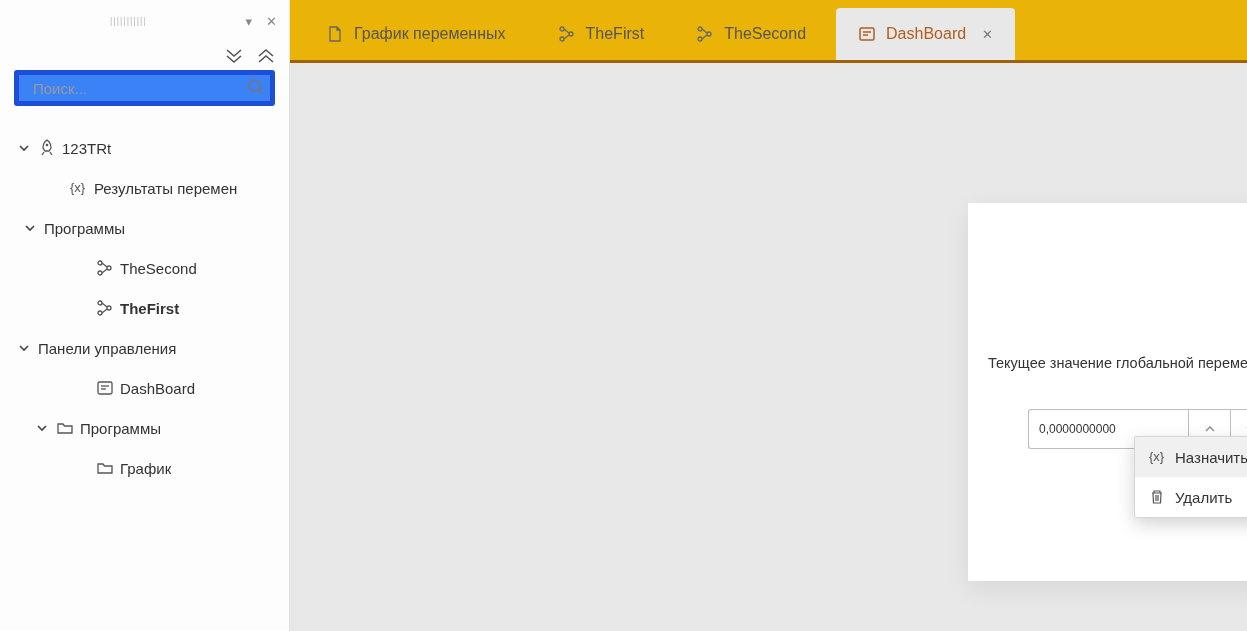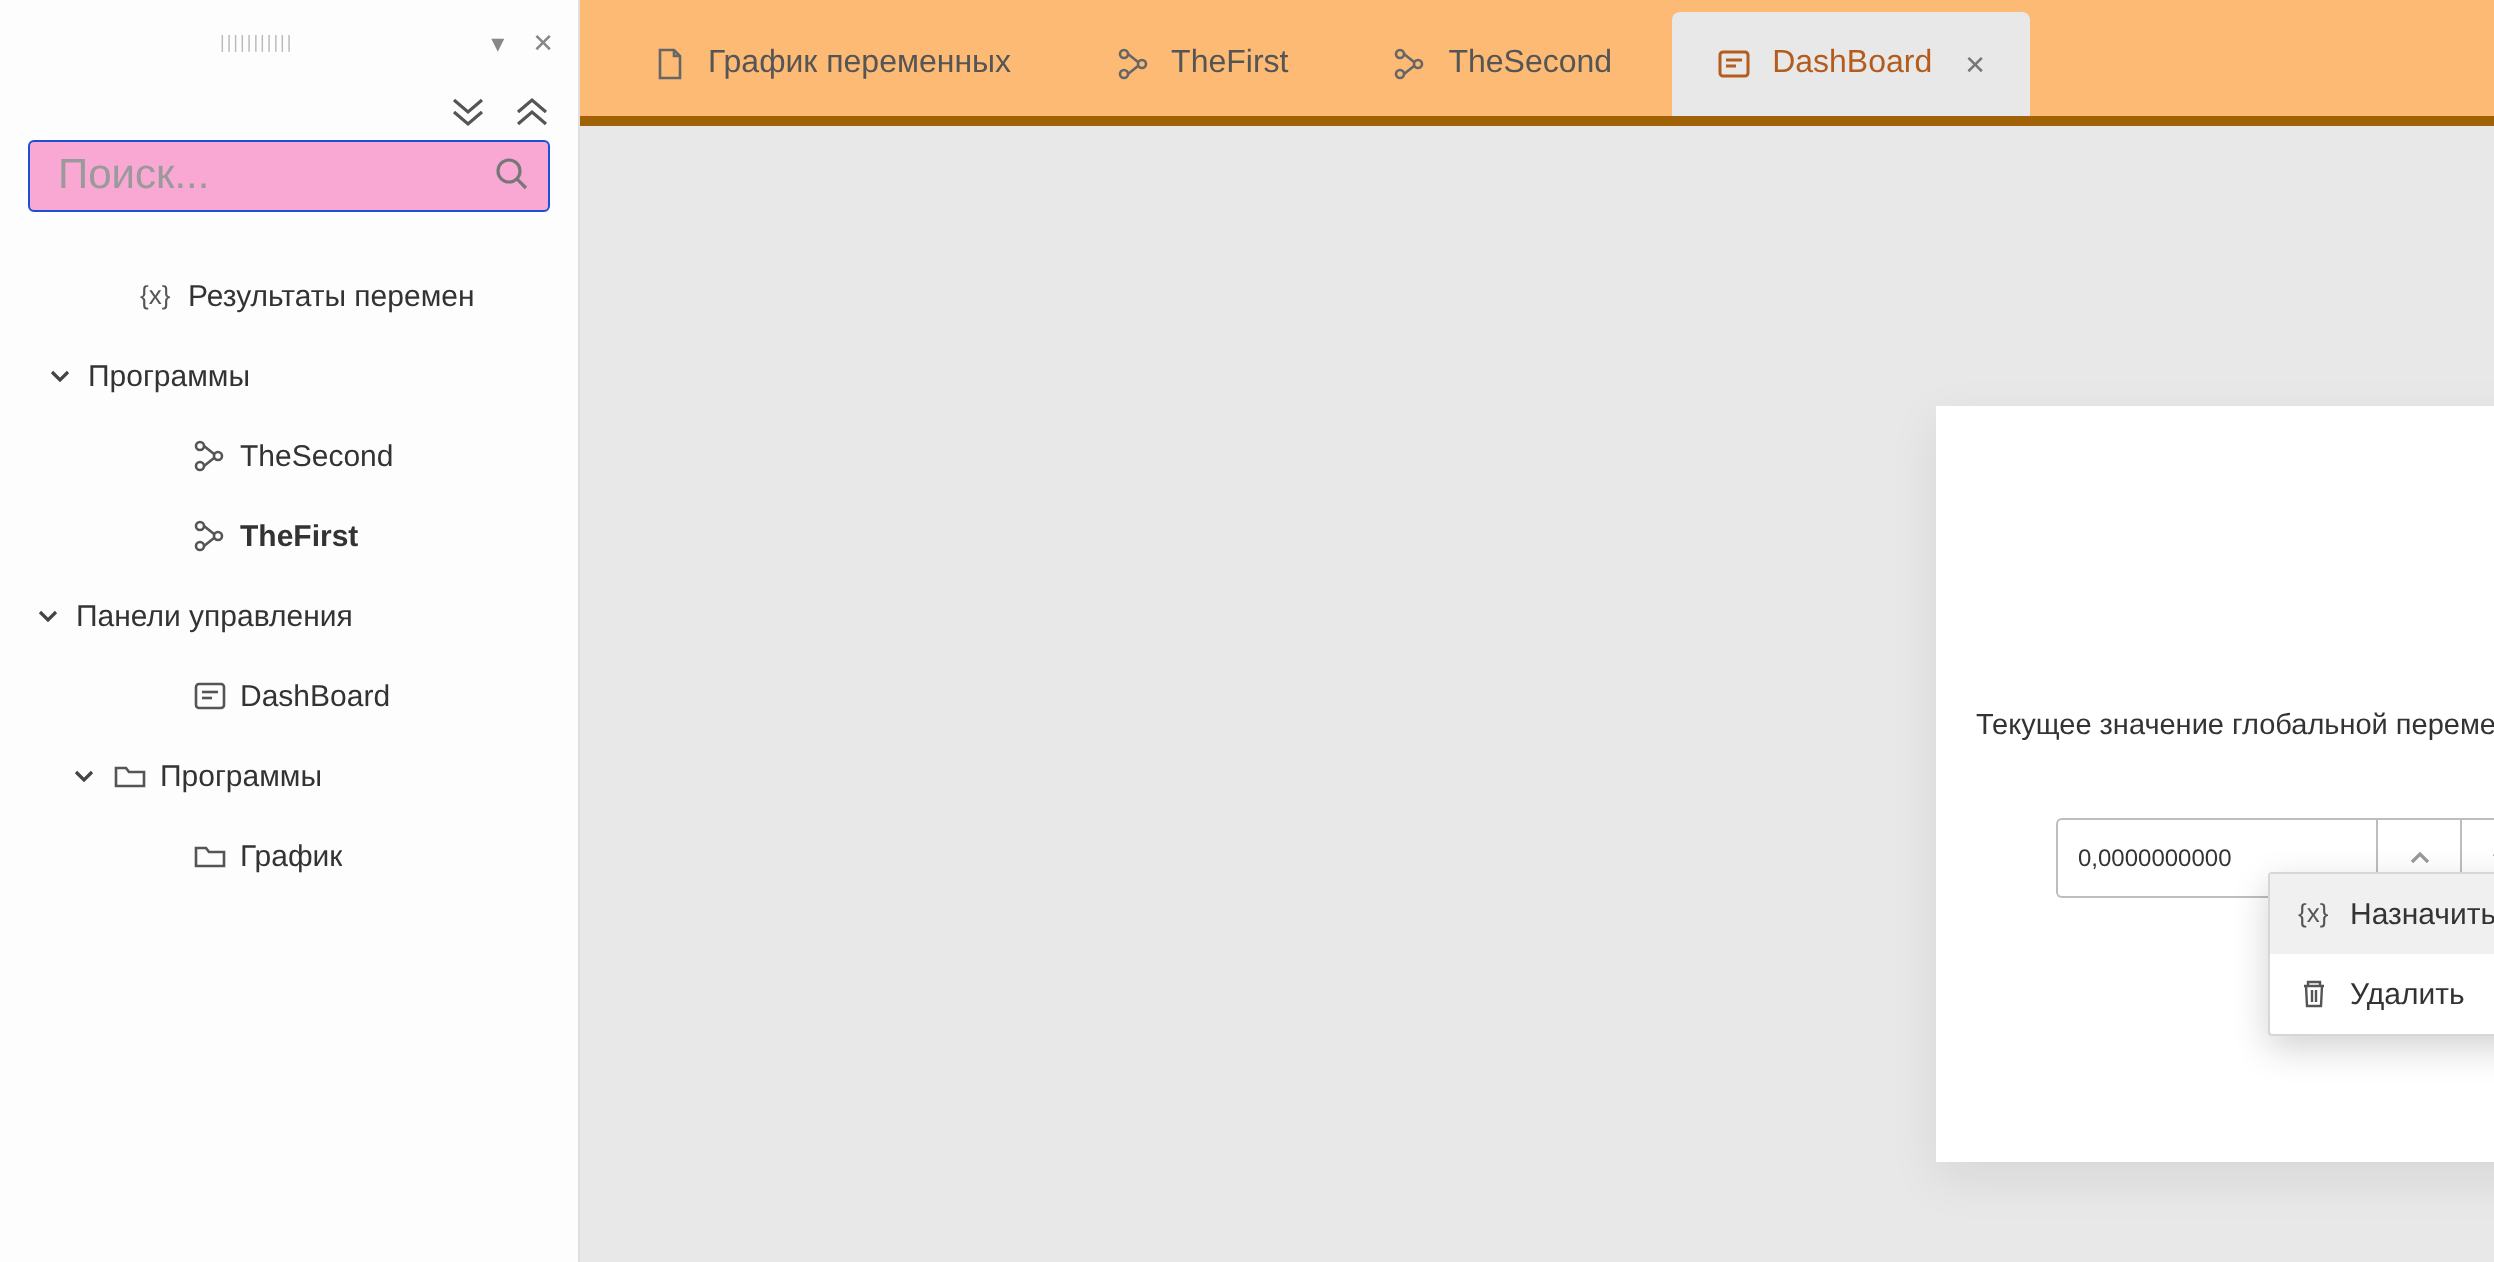"График переменных" .tabs { background: #fdba74 -> #eab308; border-bottom: 5px solid #a16207 -> 3px solid #a16207 }
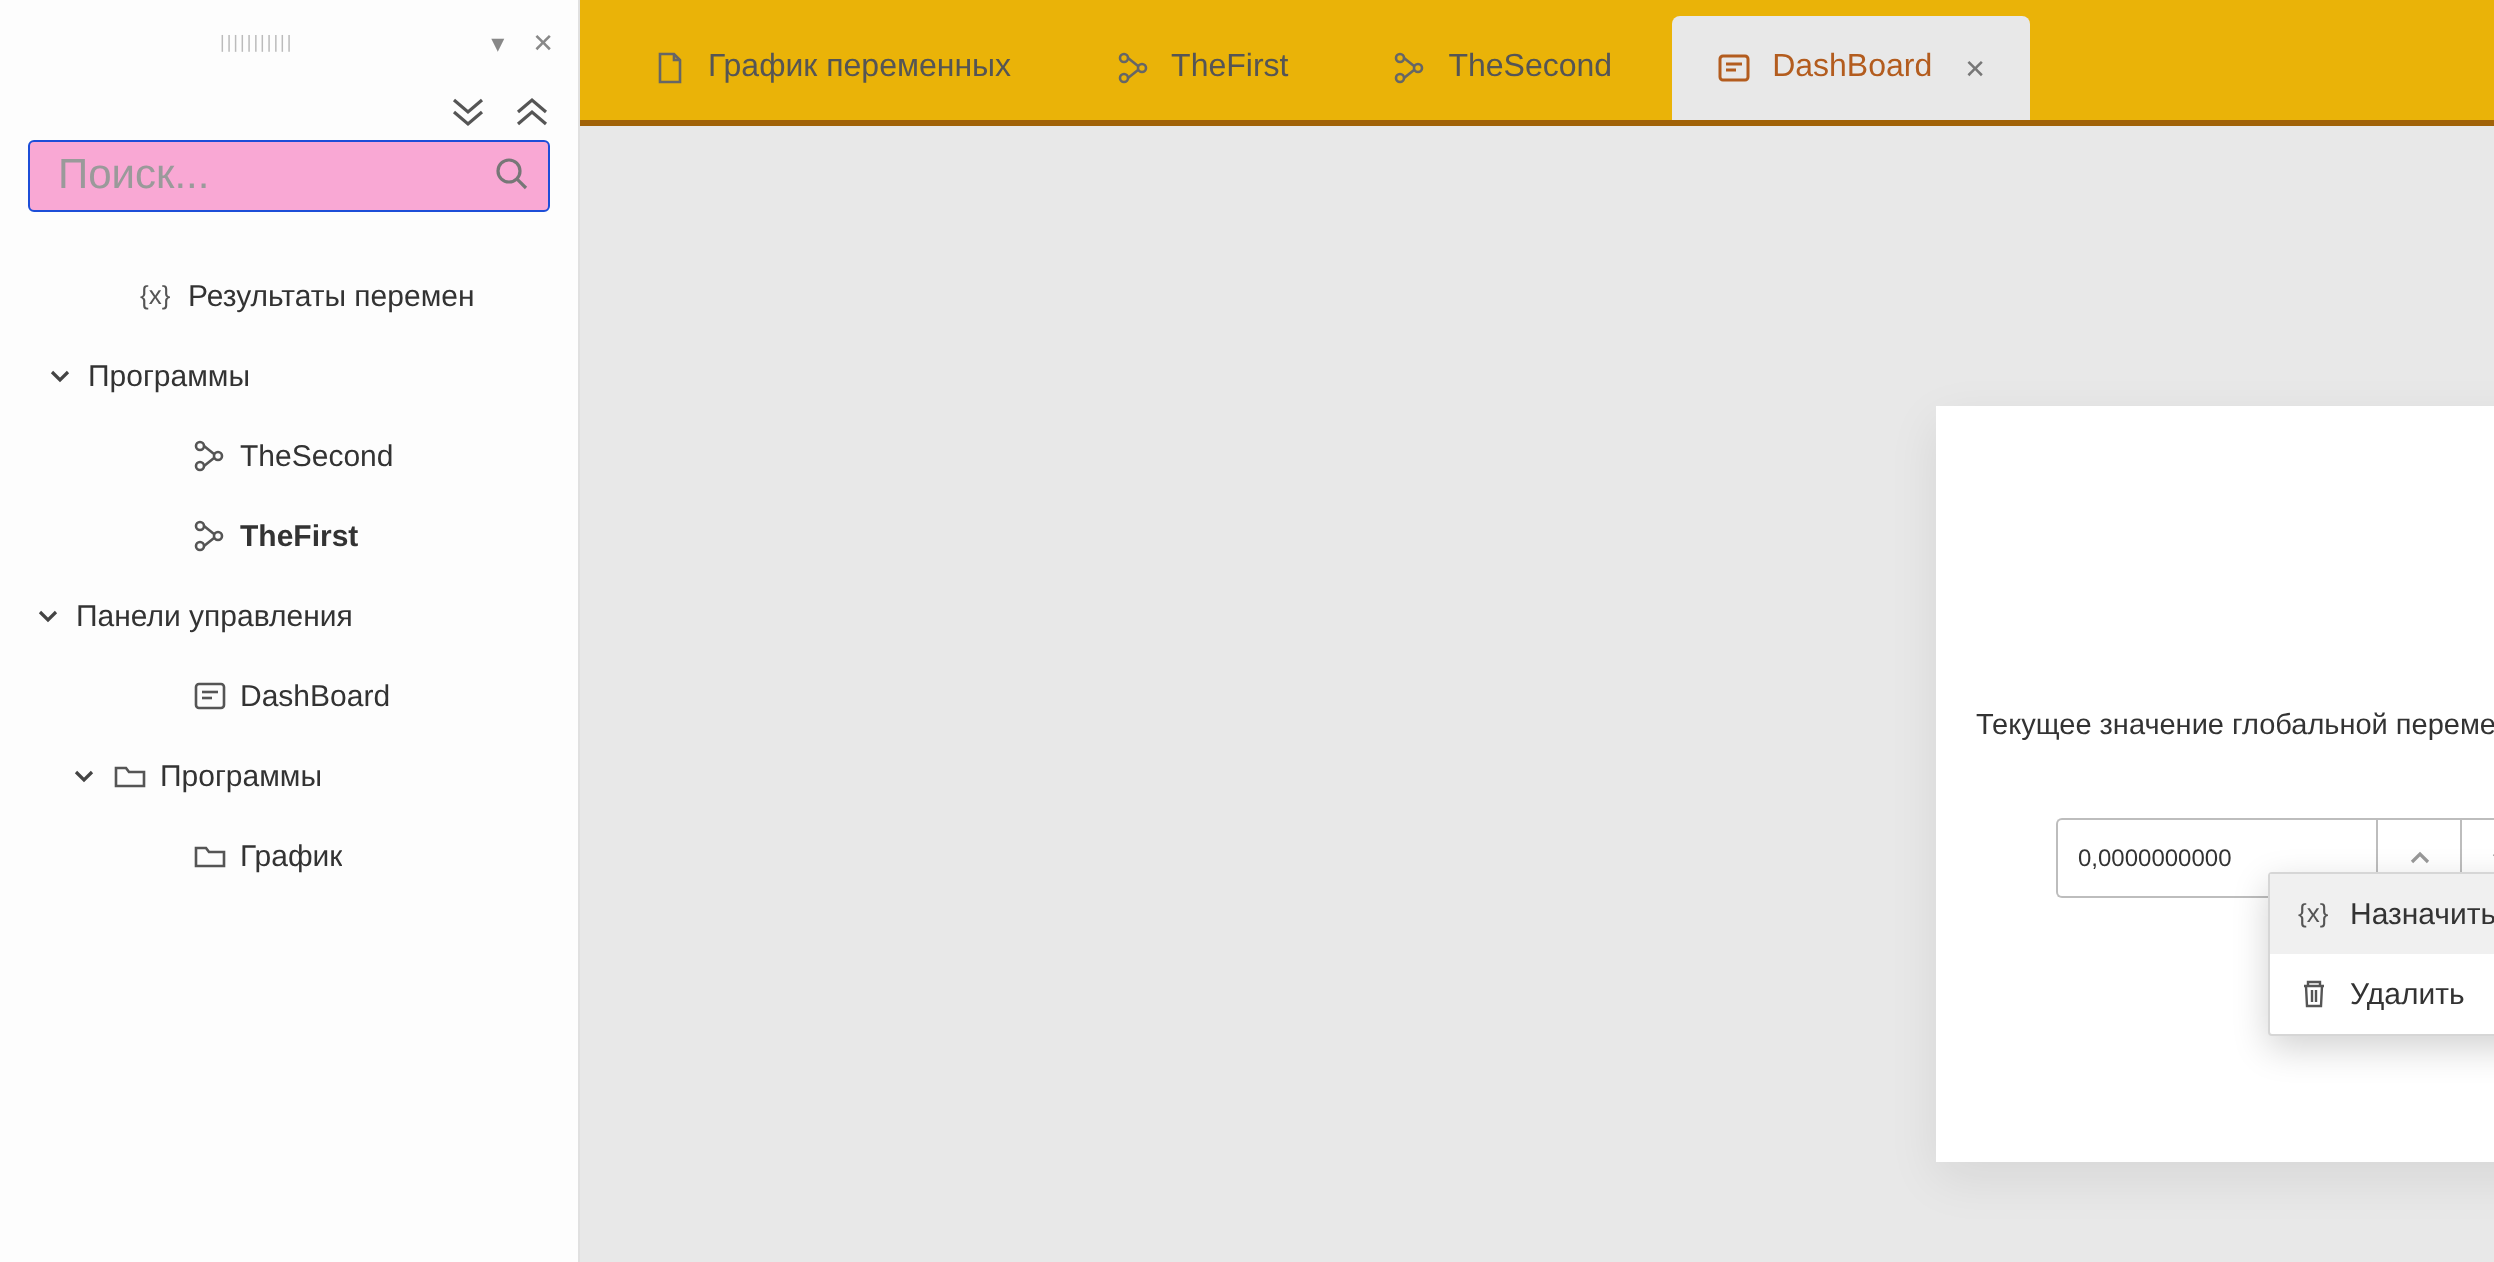"Поиск..." .search-box input { background: #f9a8d4 -> #3b82f6; border: 1px solid #1d4ed8 -> 5px solid #1d4ed8; font-size: 21px -> 15px }
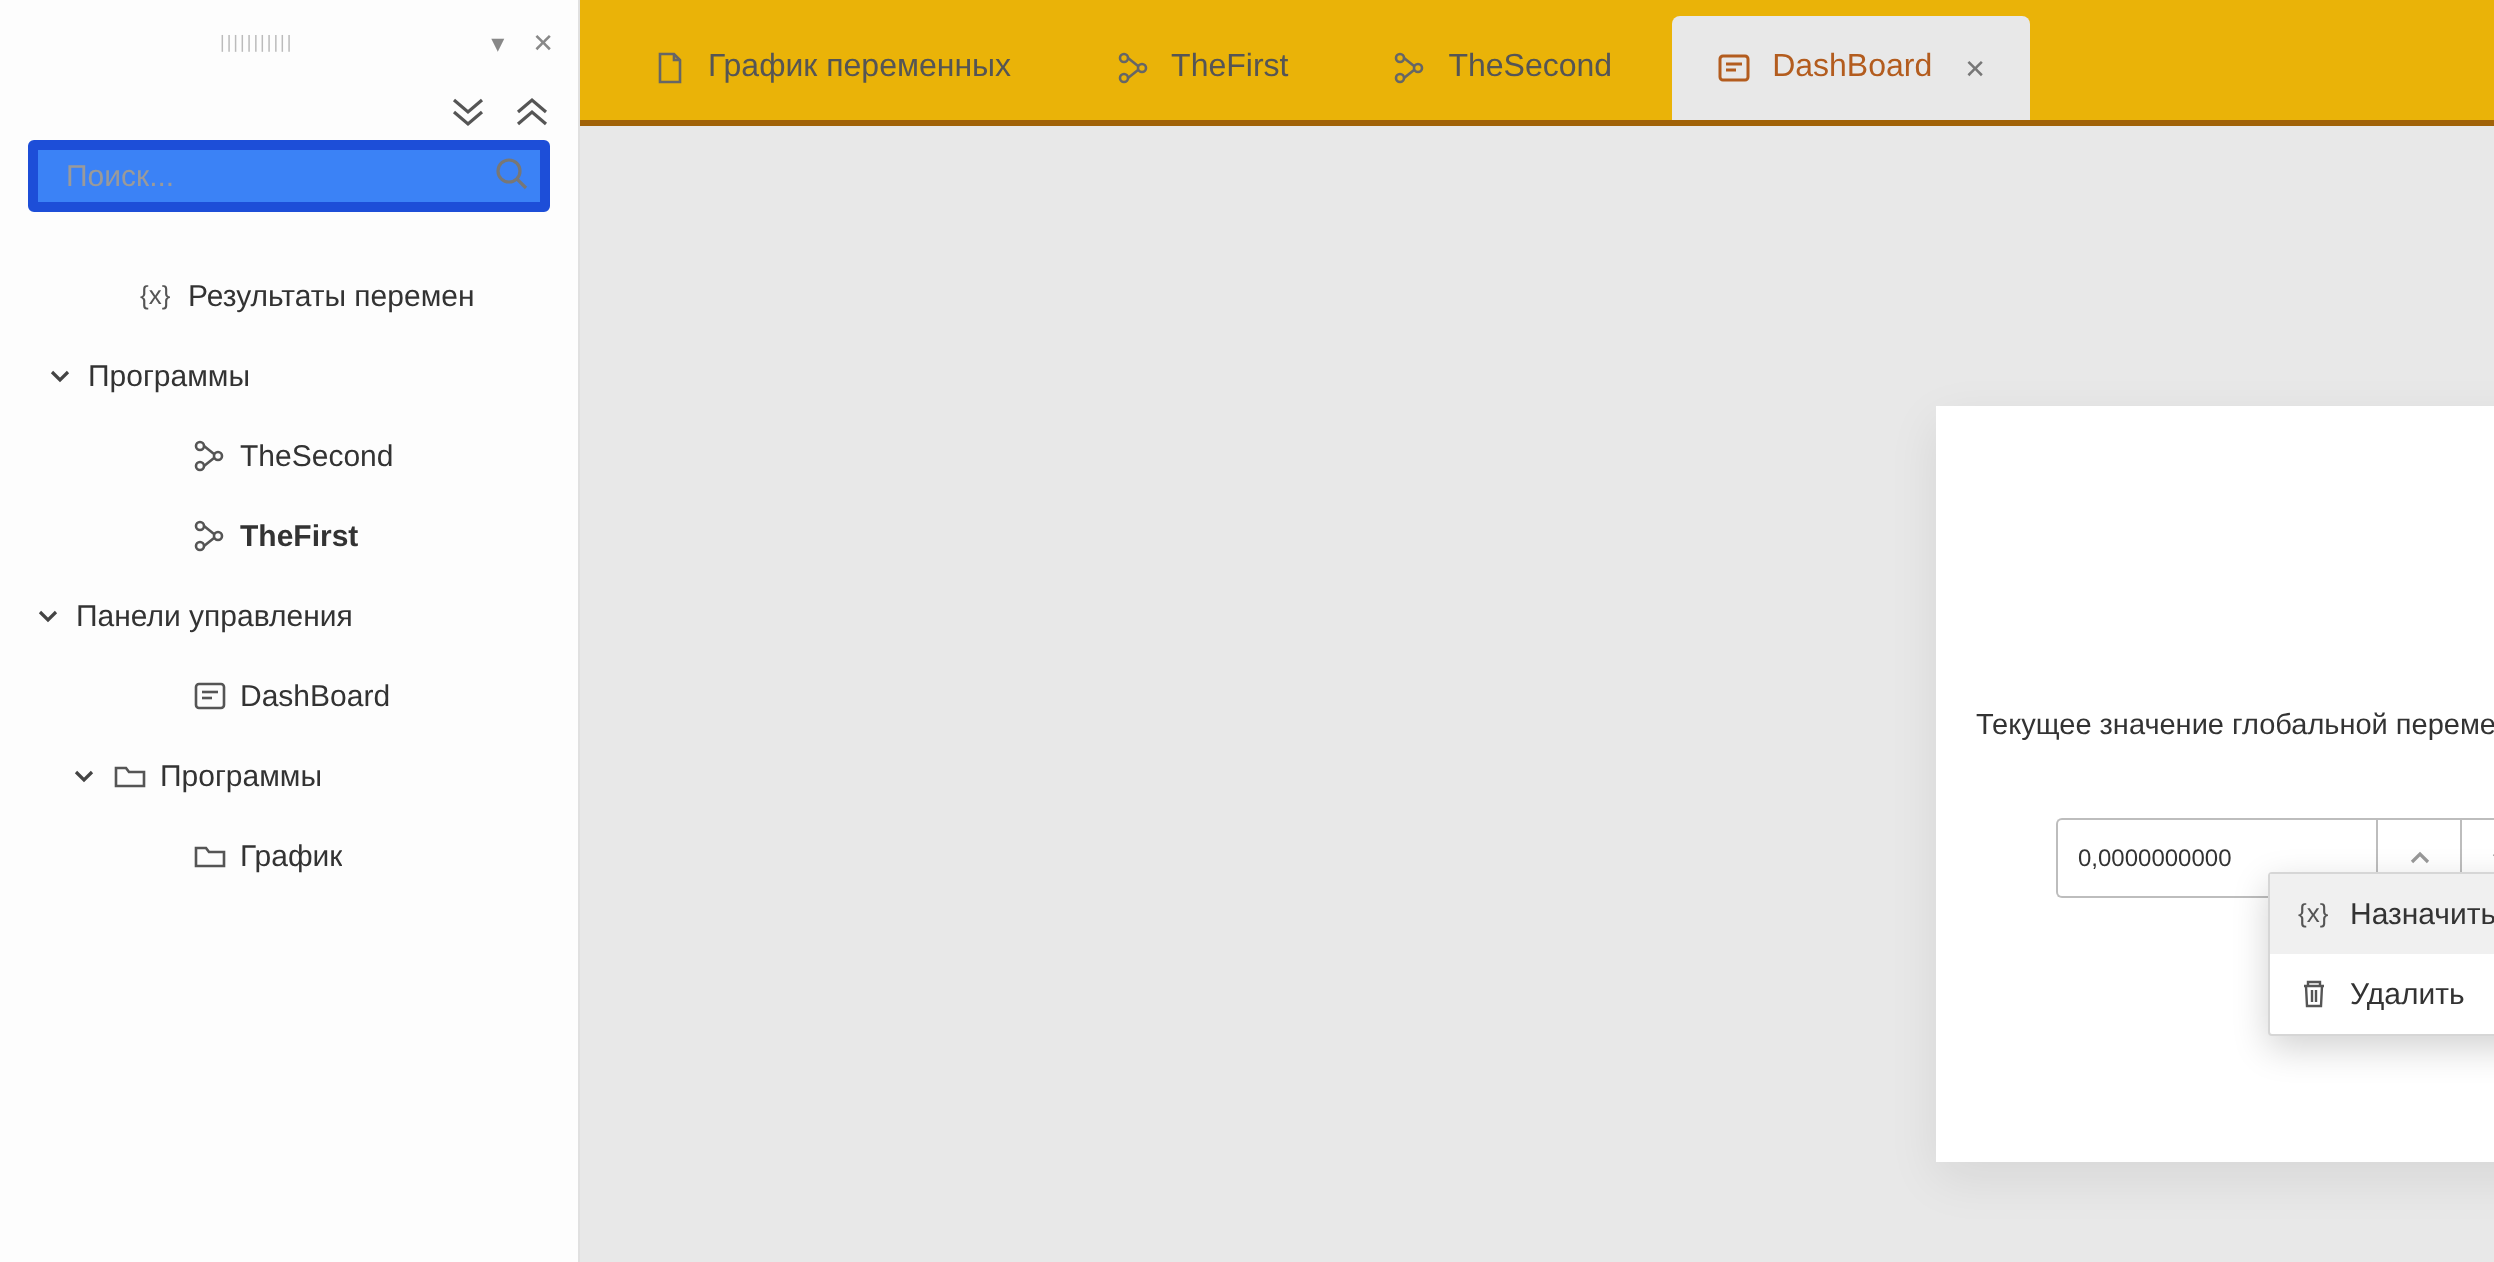"123TRt" div.tree-row { html: none -> <div> <span> <svg> <path></path> </svg> </span> <span> <svg> <path></path> <circle></circle> </svg> </span> <span>123TRt</span> </div> }
